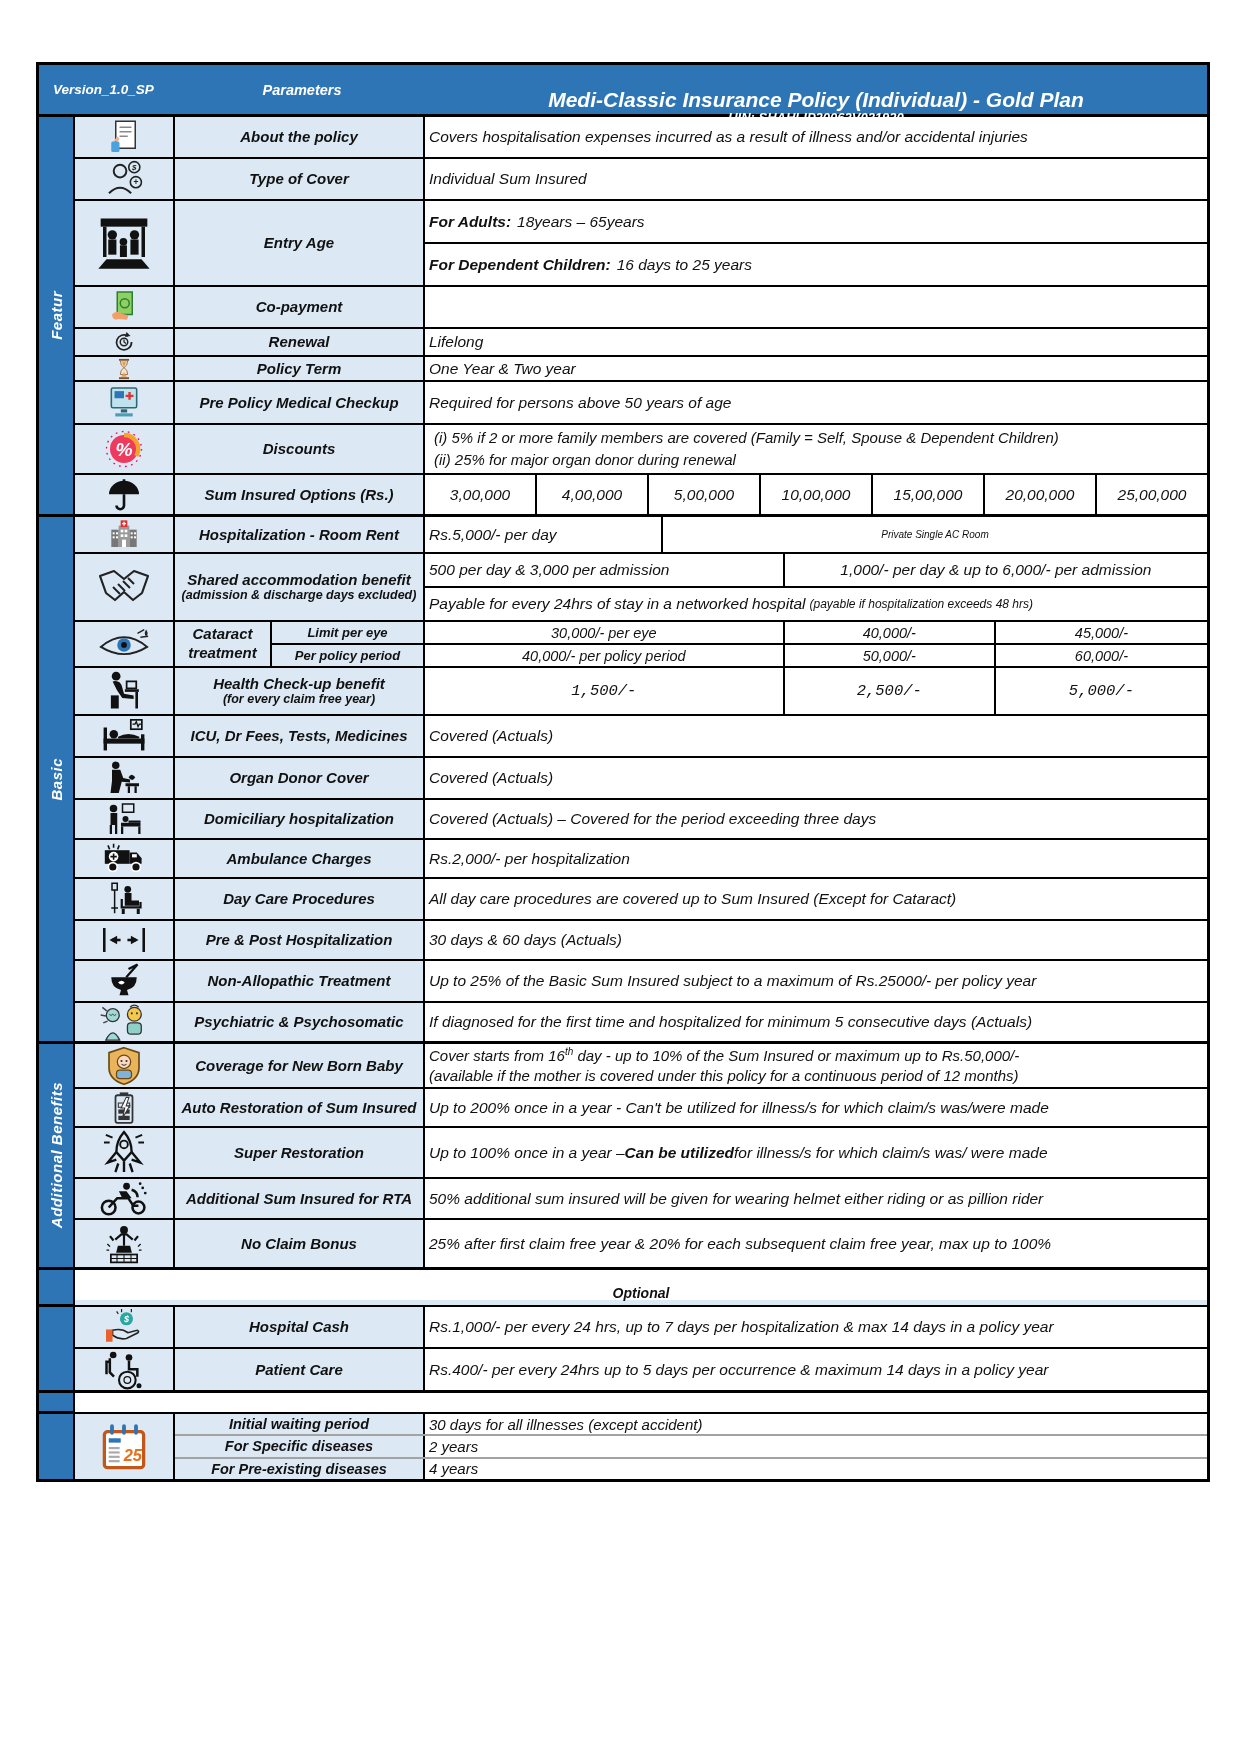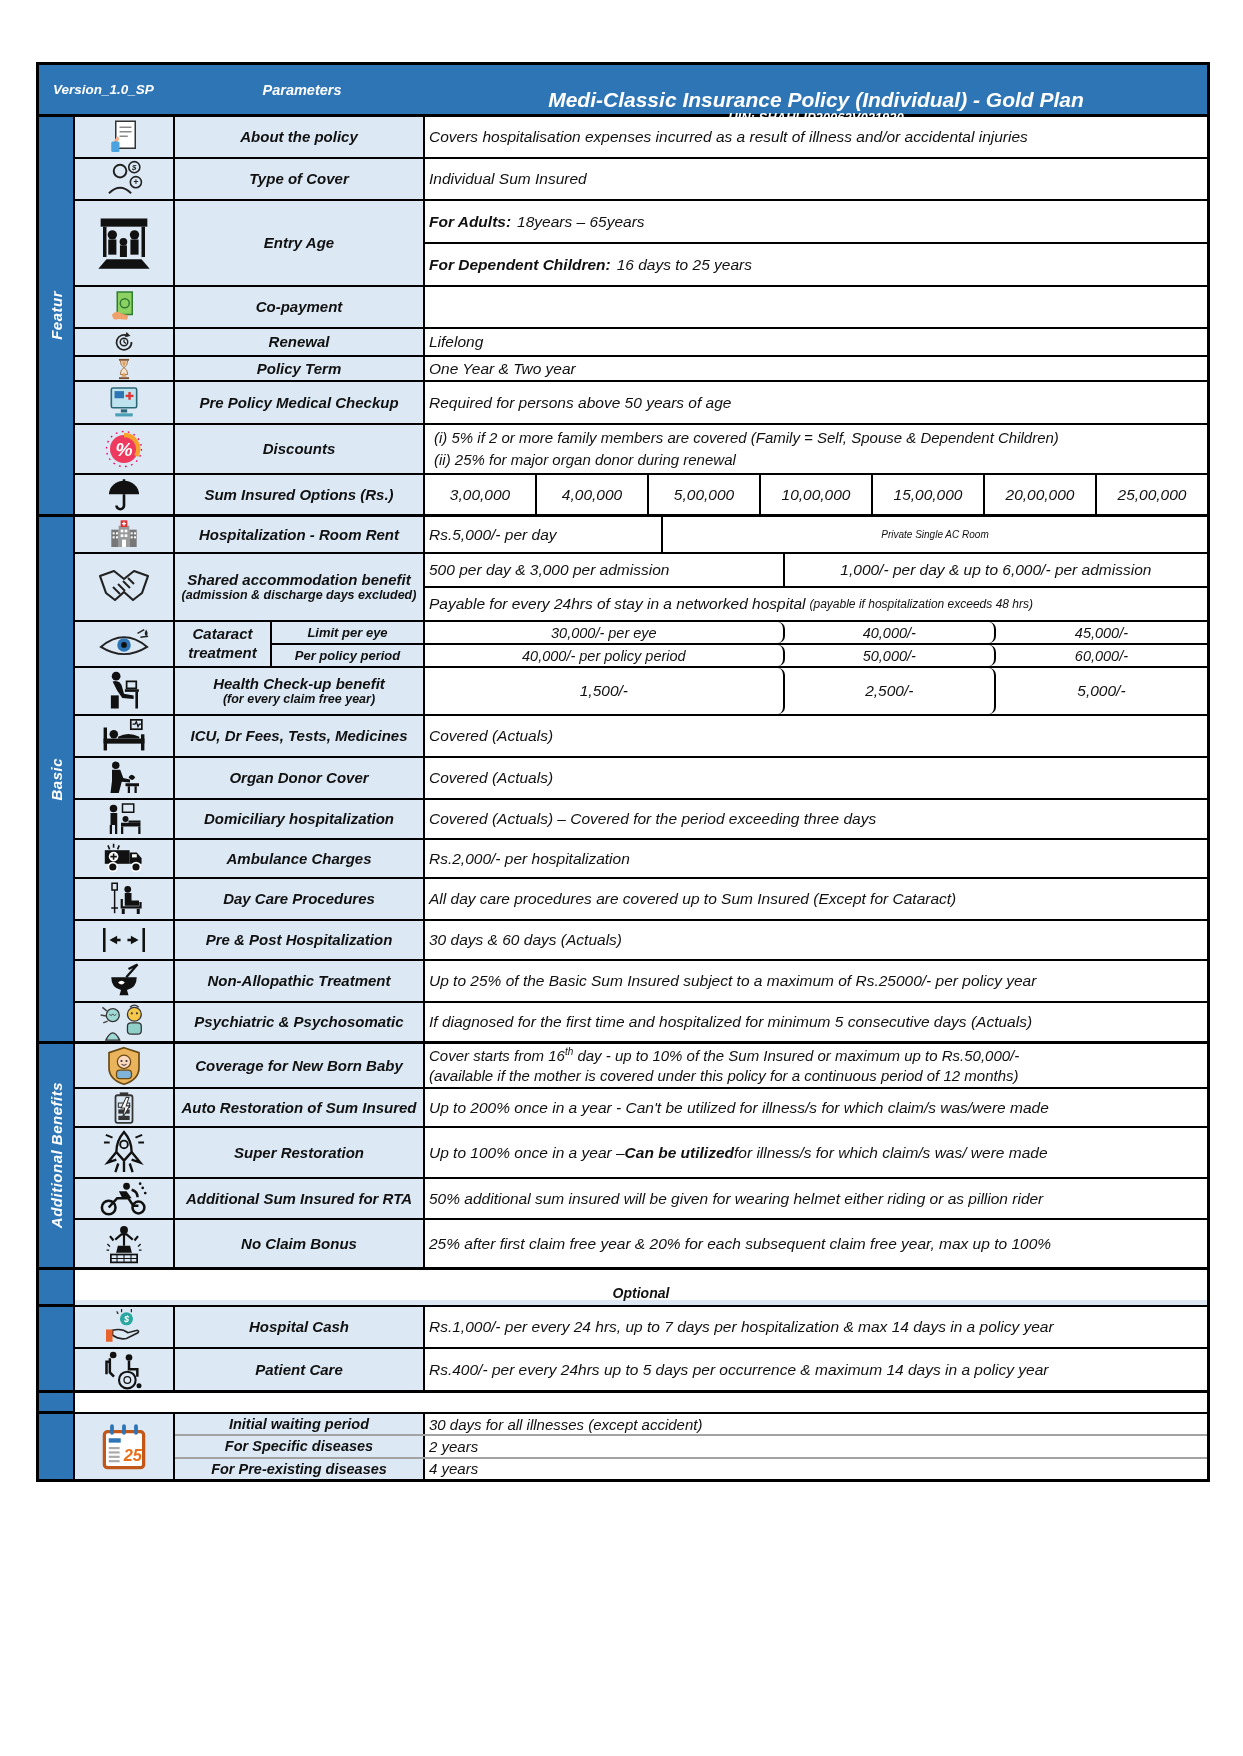"30,000/- per eye" .cv3 { border-radius: 7px -> none }
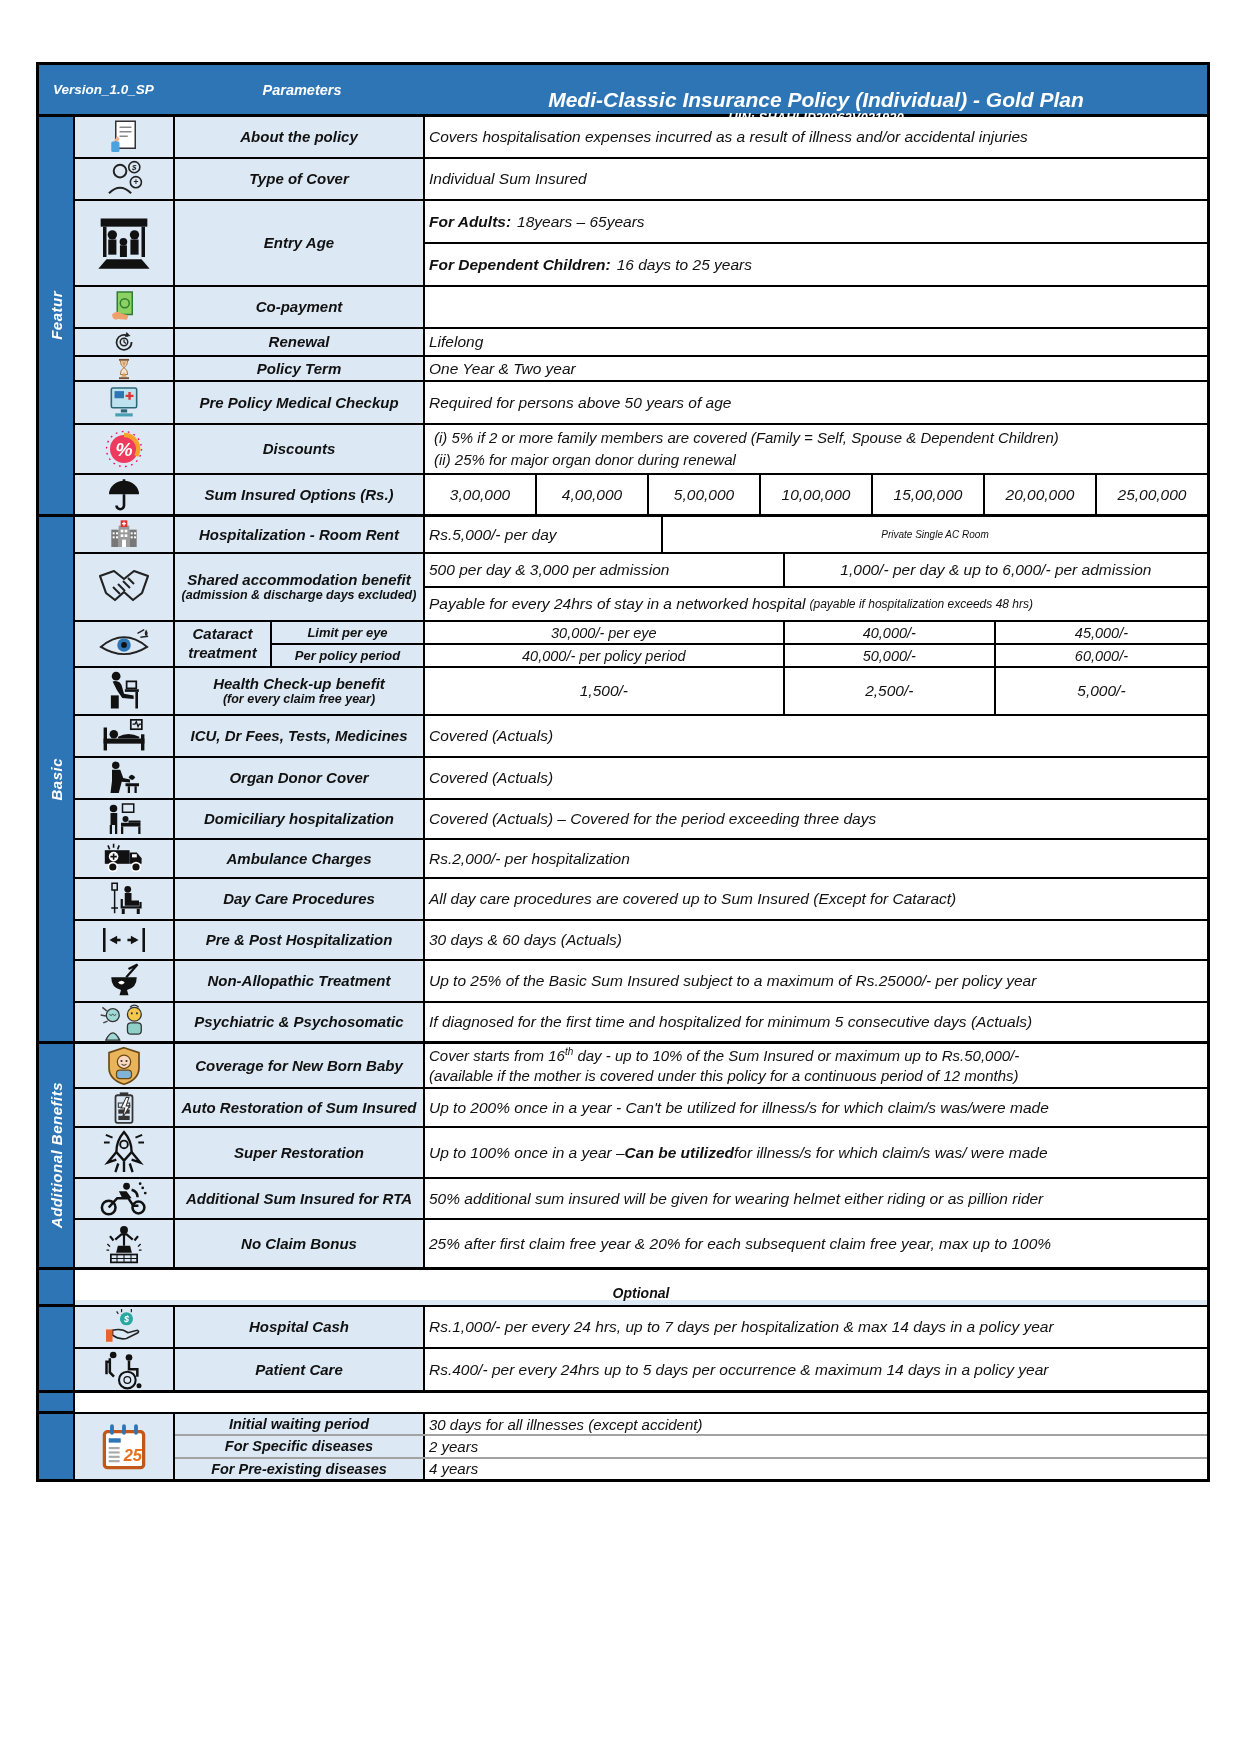"1,500/-" .vals3 .cv3 { font-family: none -> Liberation Mono, monospace }
